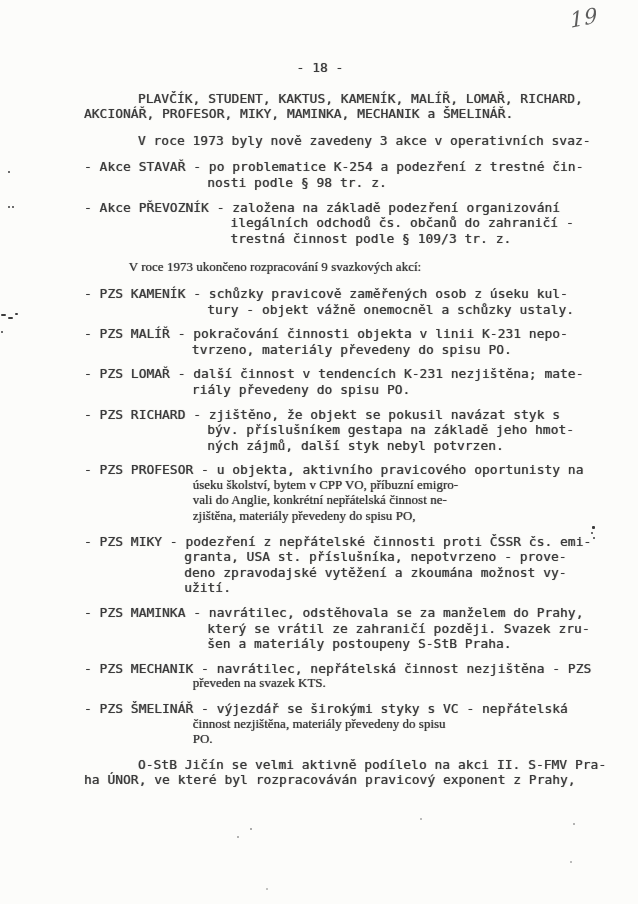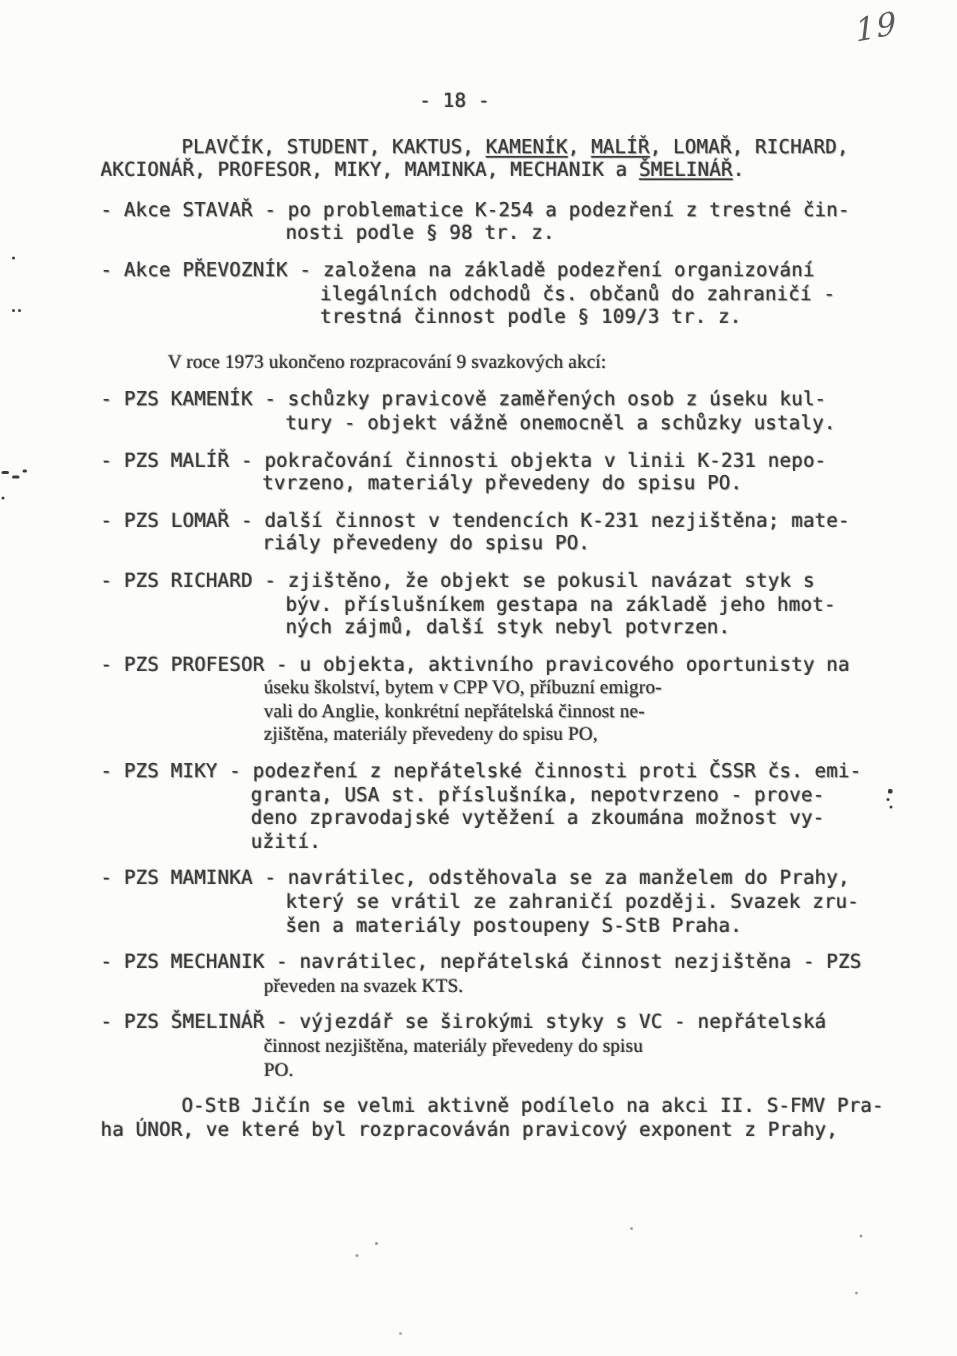"- 18 -" .doc { left: 67px -> 84px }
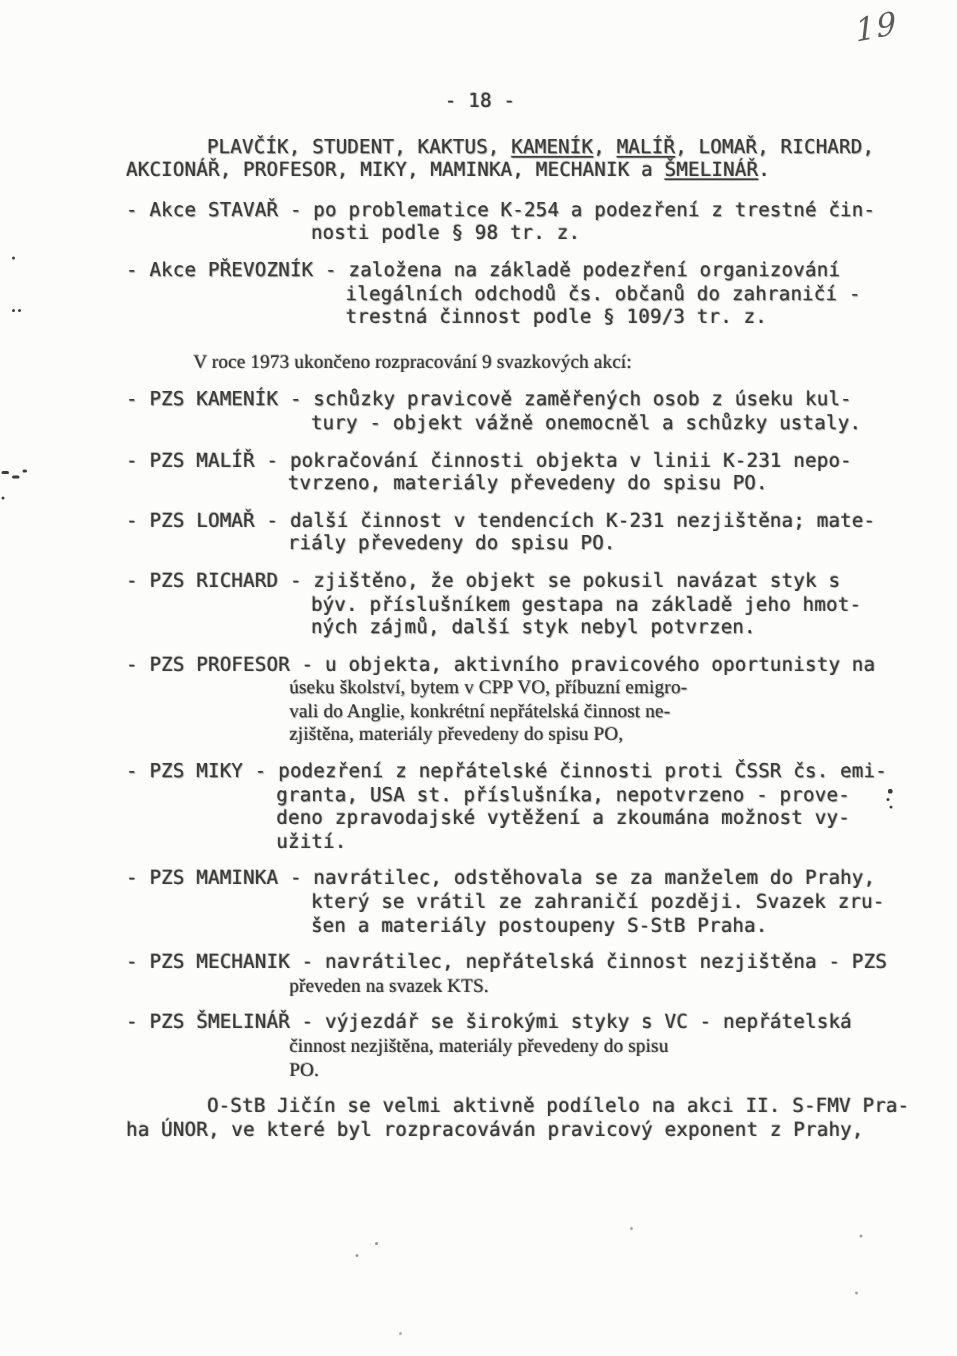"KAMENÍK" .ul { text-decoration: underline -> none }
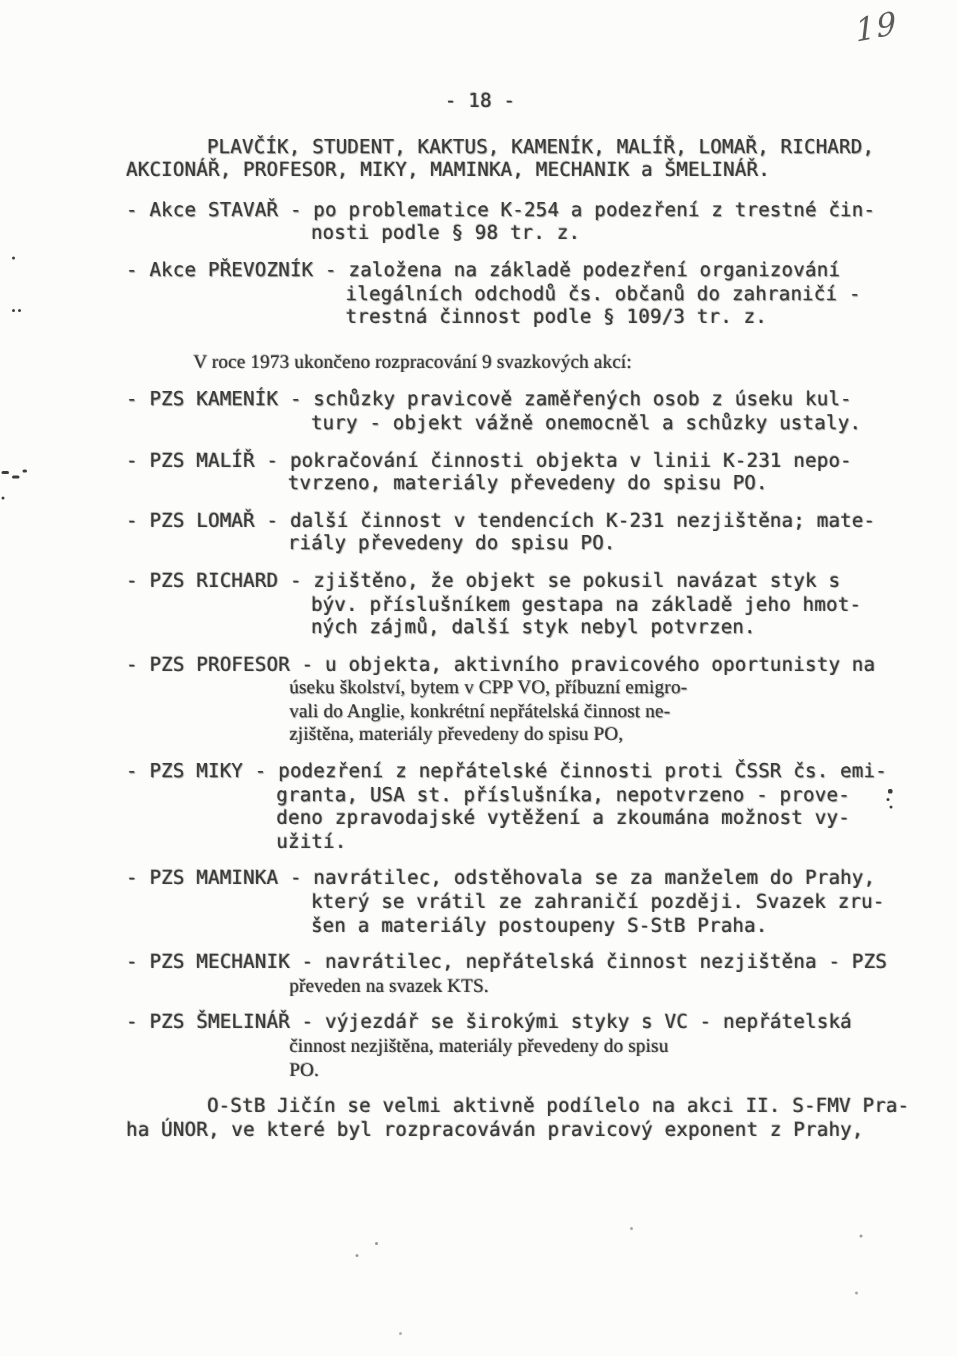"V roce 1973 byly nově" div.line { html: none -> <div>V roce 1973 byly nově zavedeny 3 akce v operativních svaz-</div> }
